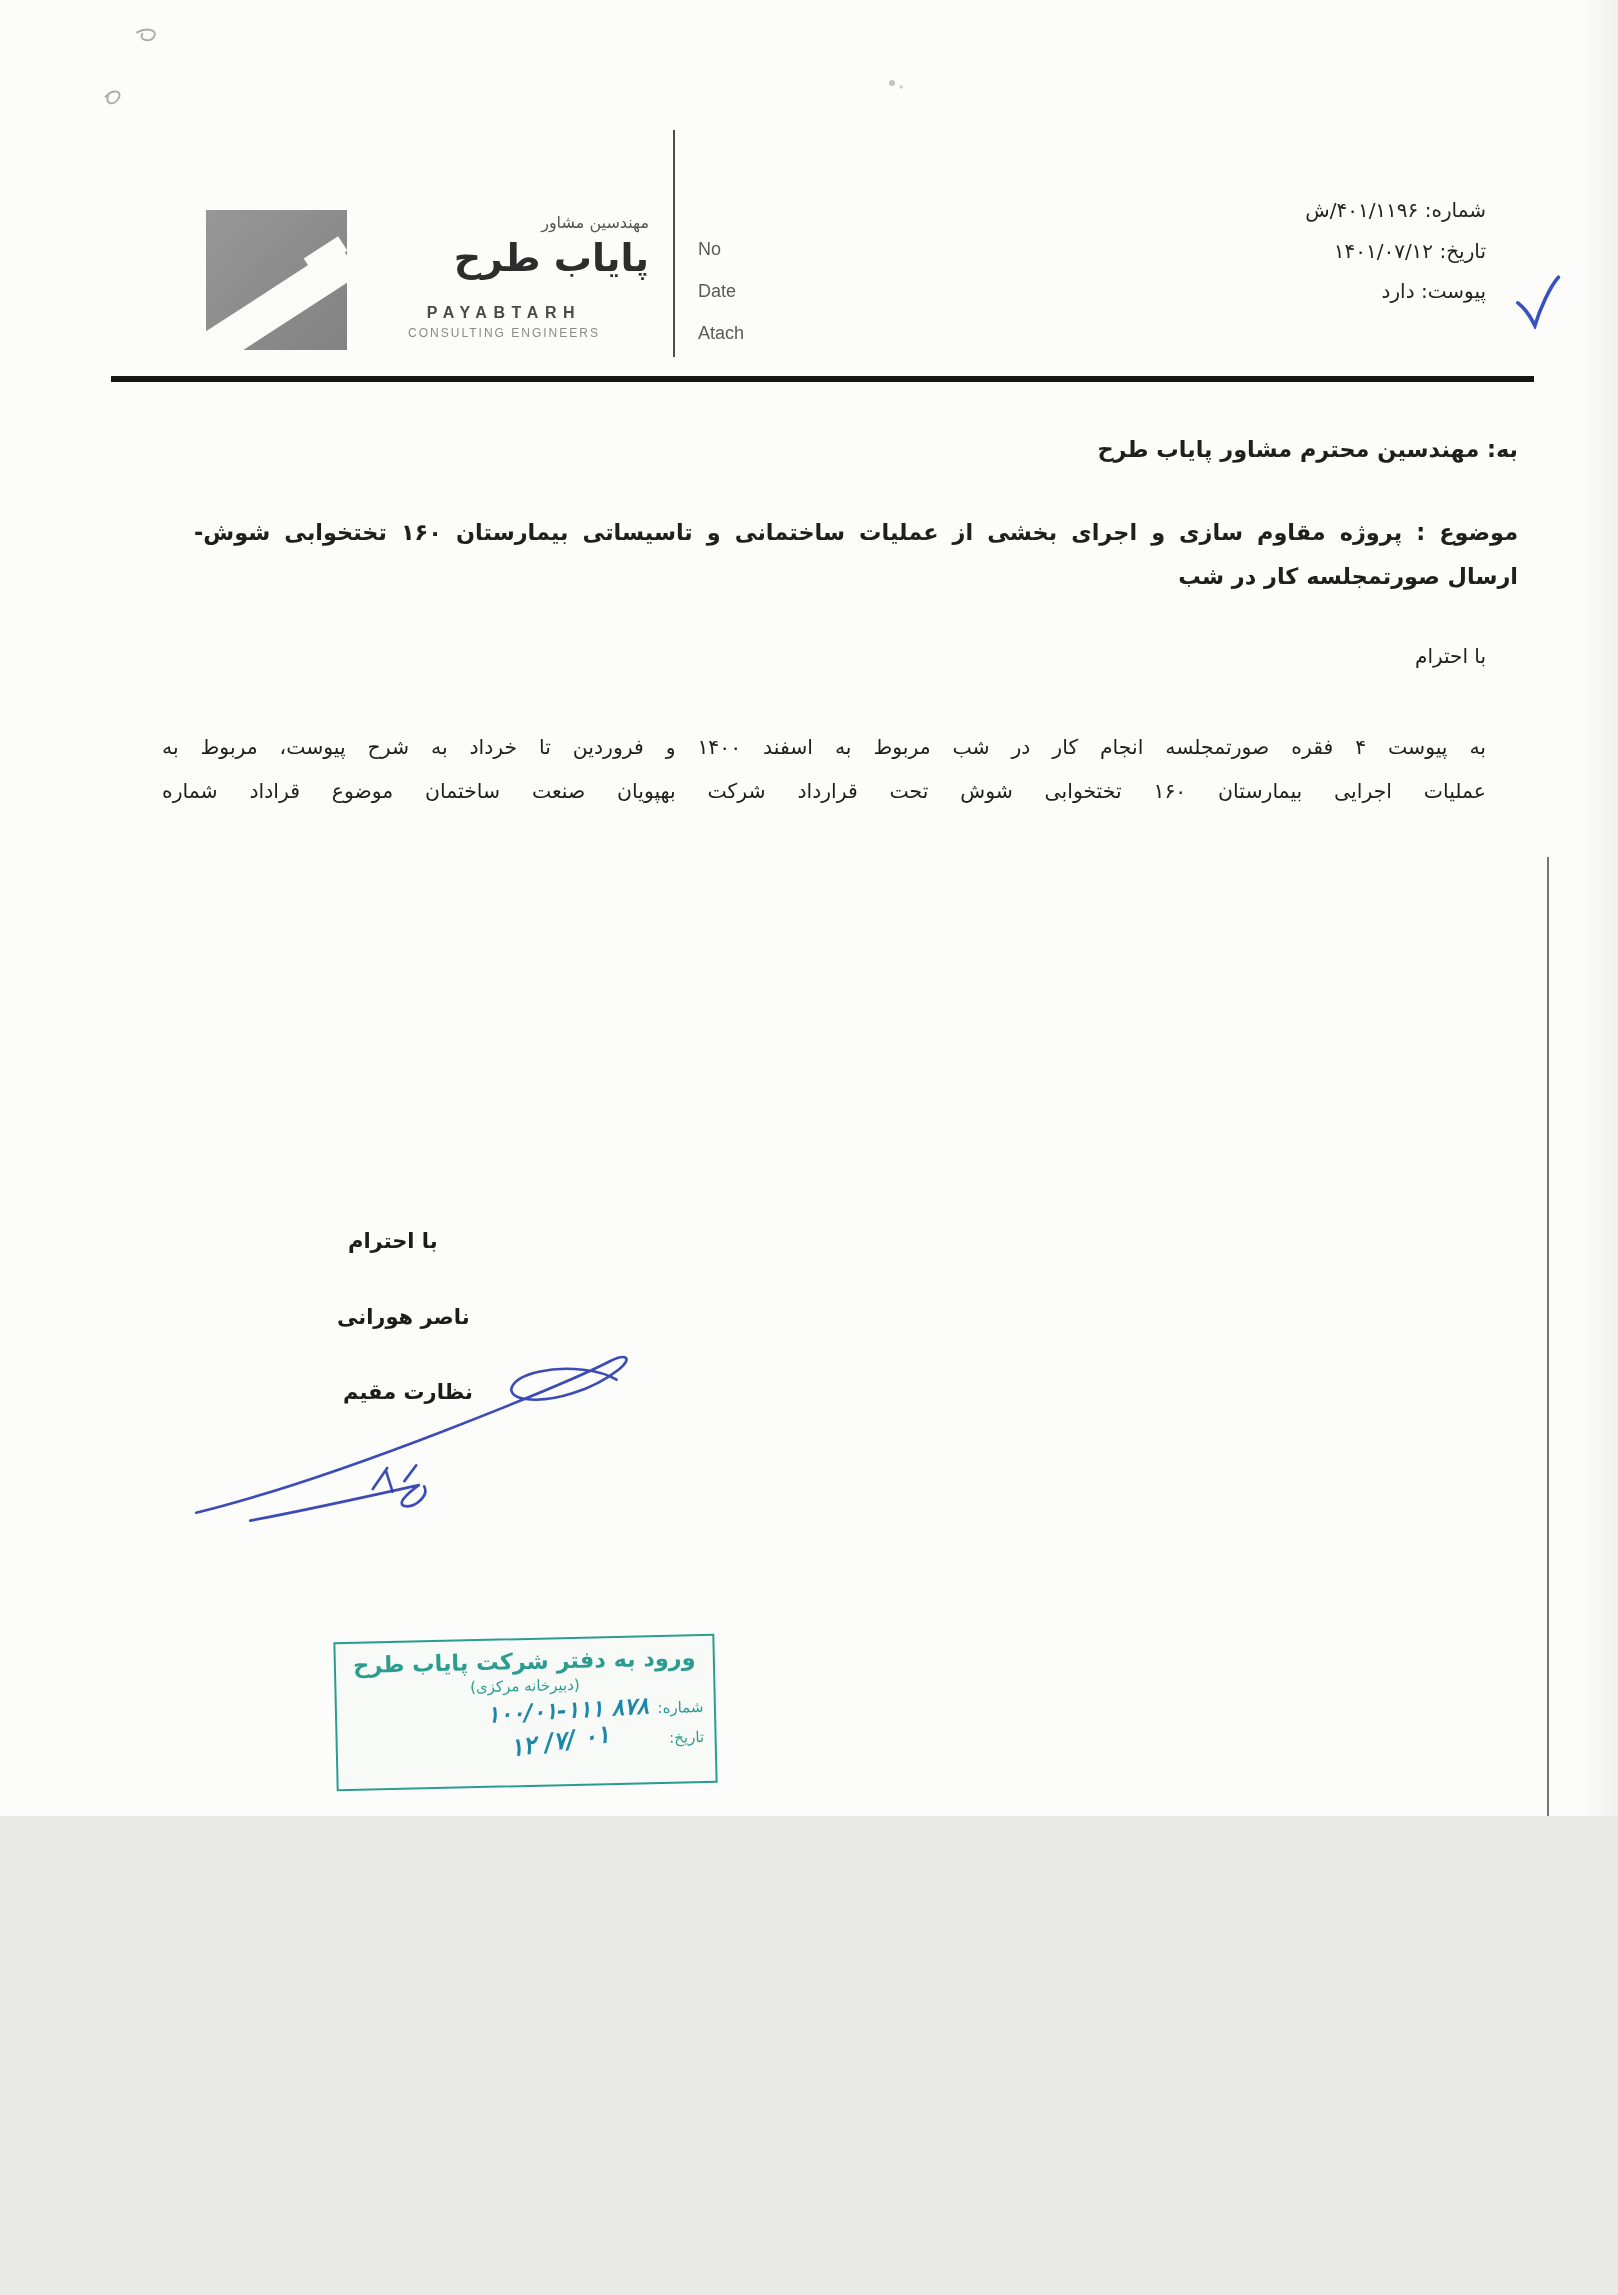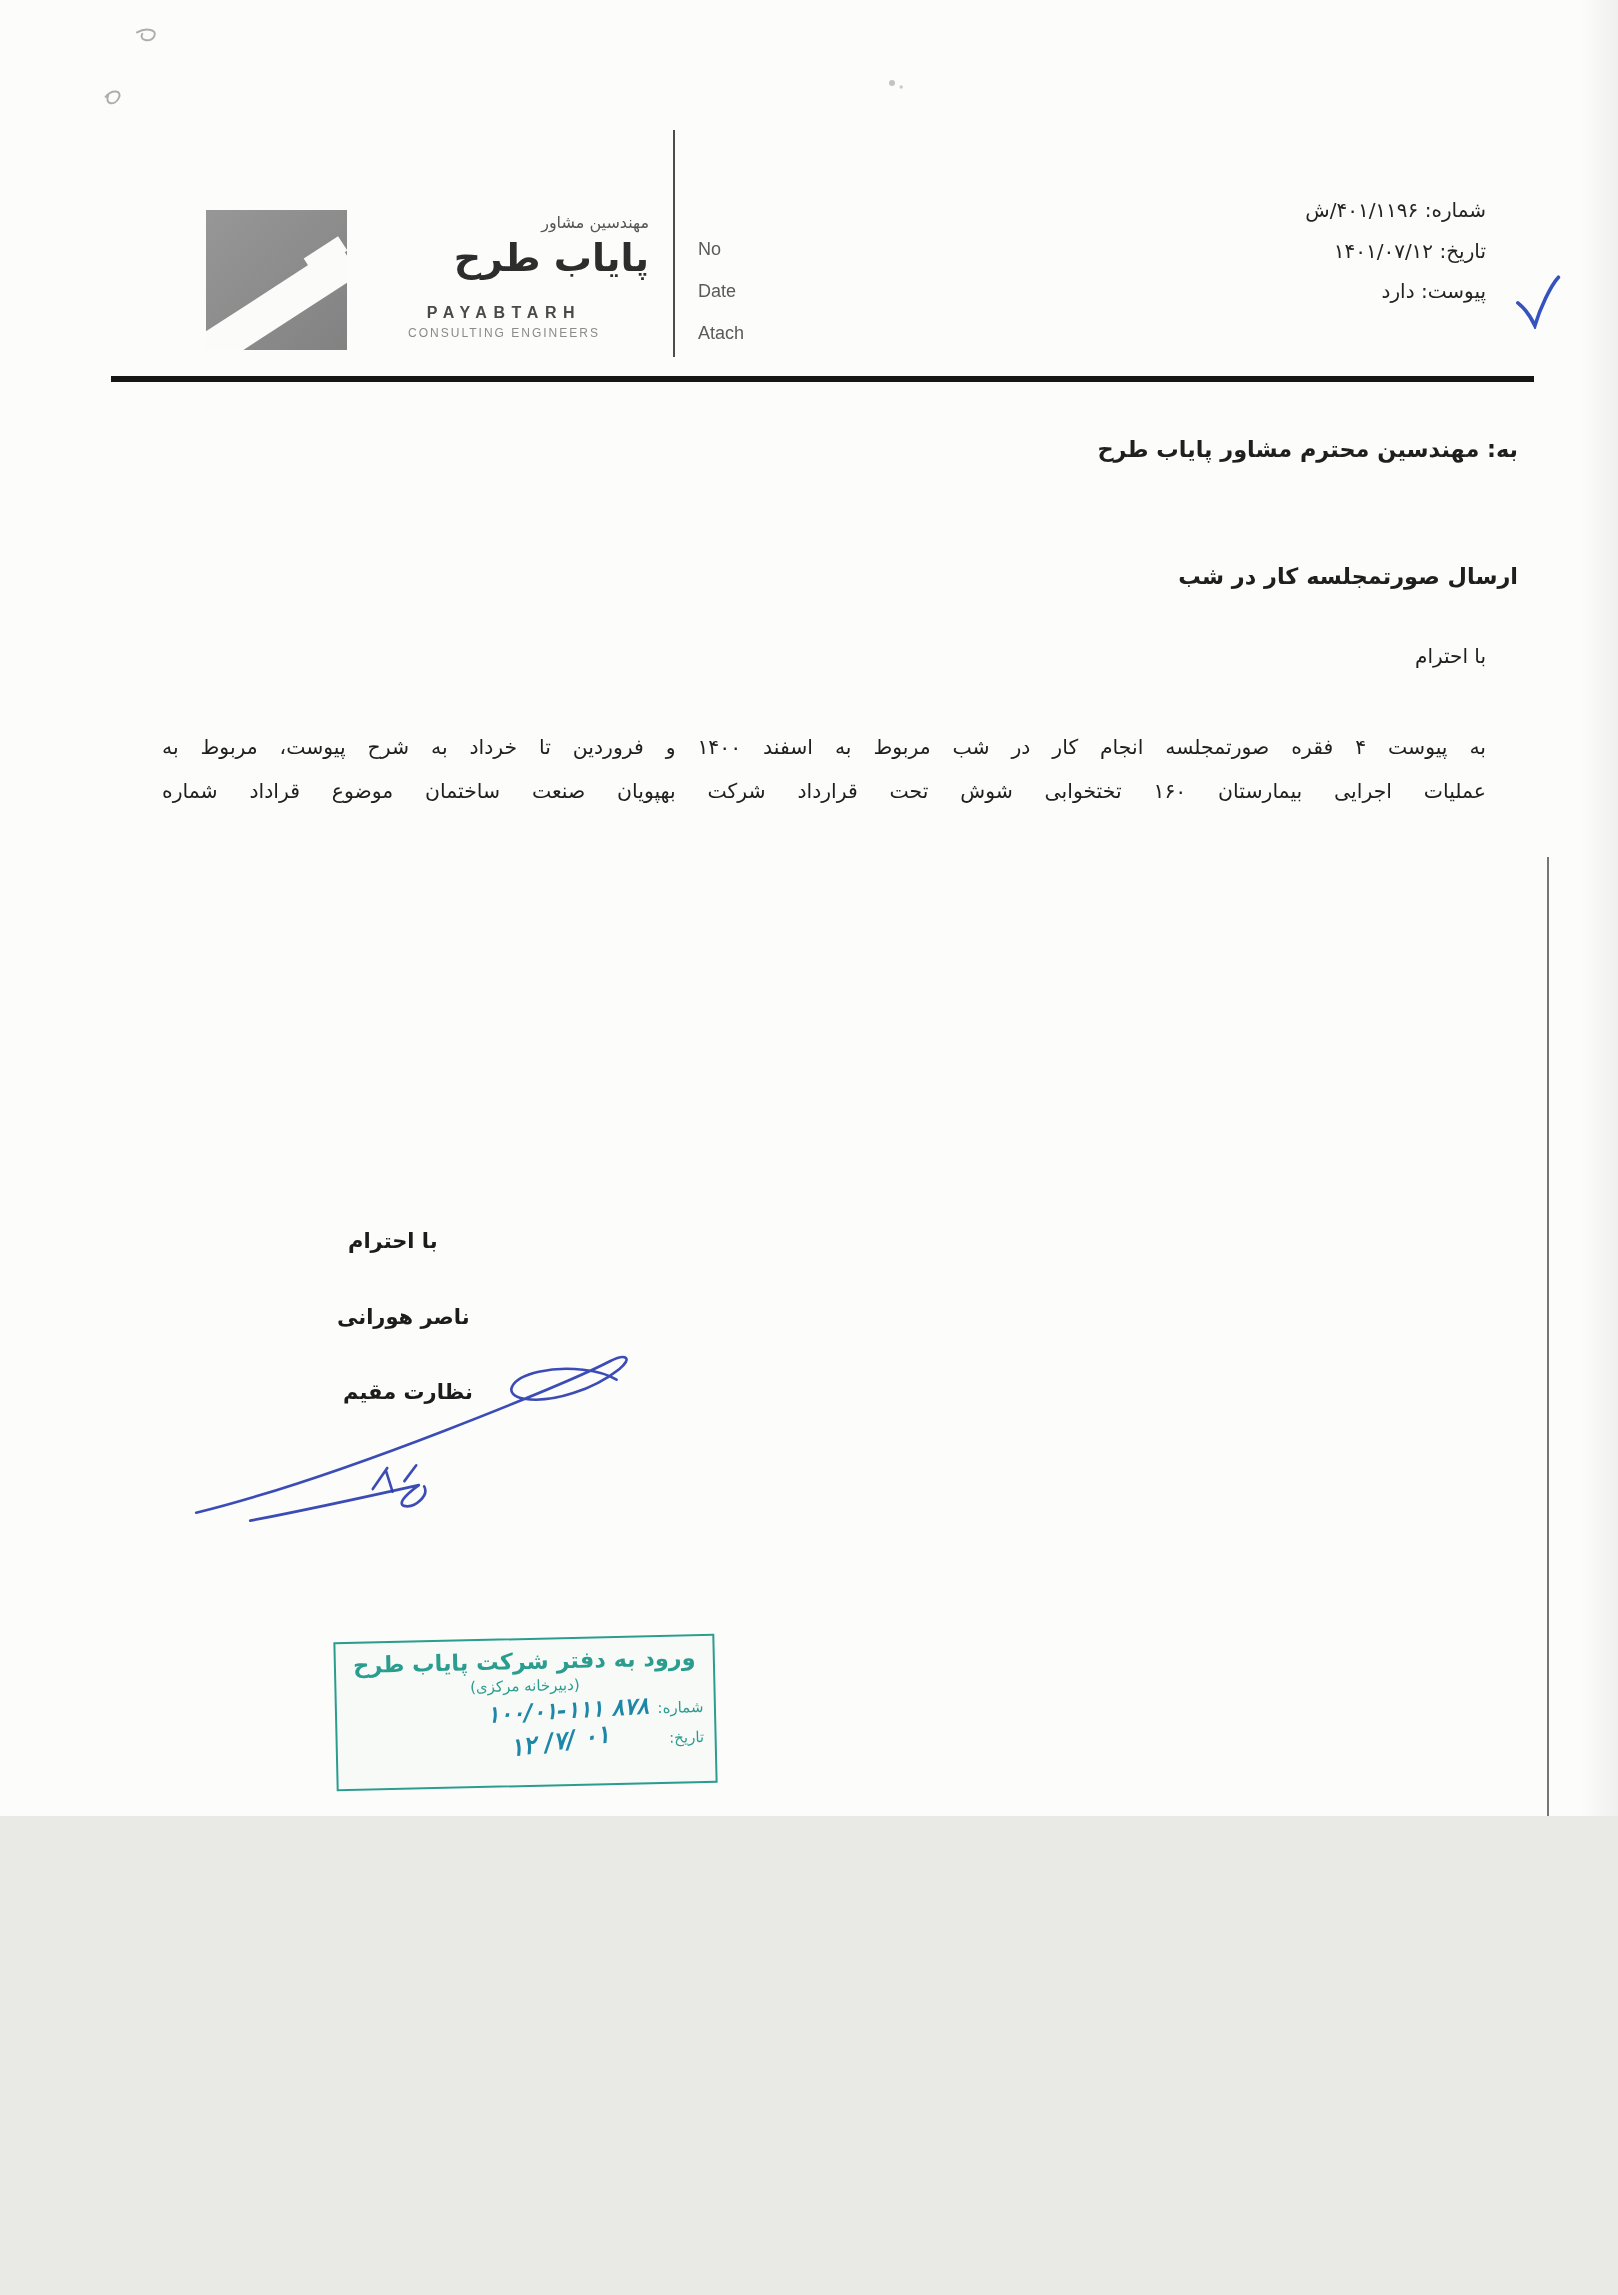"موضوع : پروژه مقاوم سازی" div.abs { html: none -> <div>موضوع : پروژه مقاوم سازی و اجرای بخشی از عملیات ساختمانی و تاسیساتی بیمارستان ۱۶۰ تختخوابی شوش-</div> }
